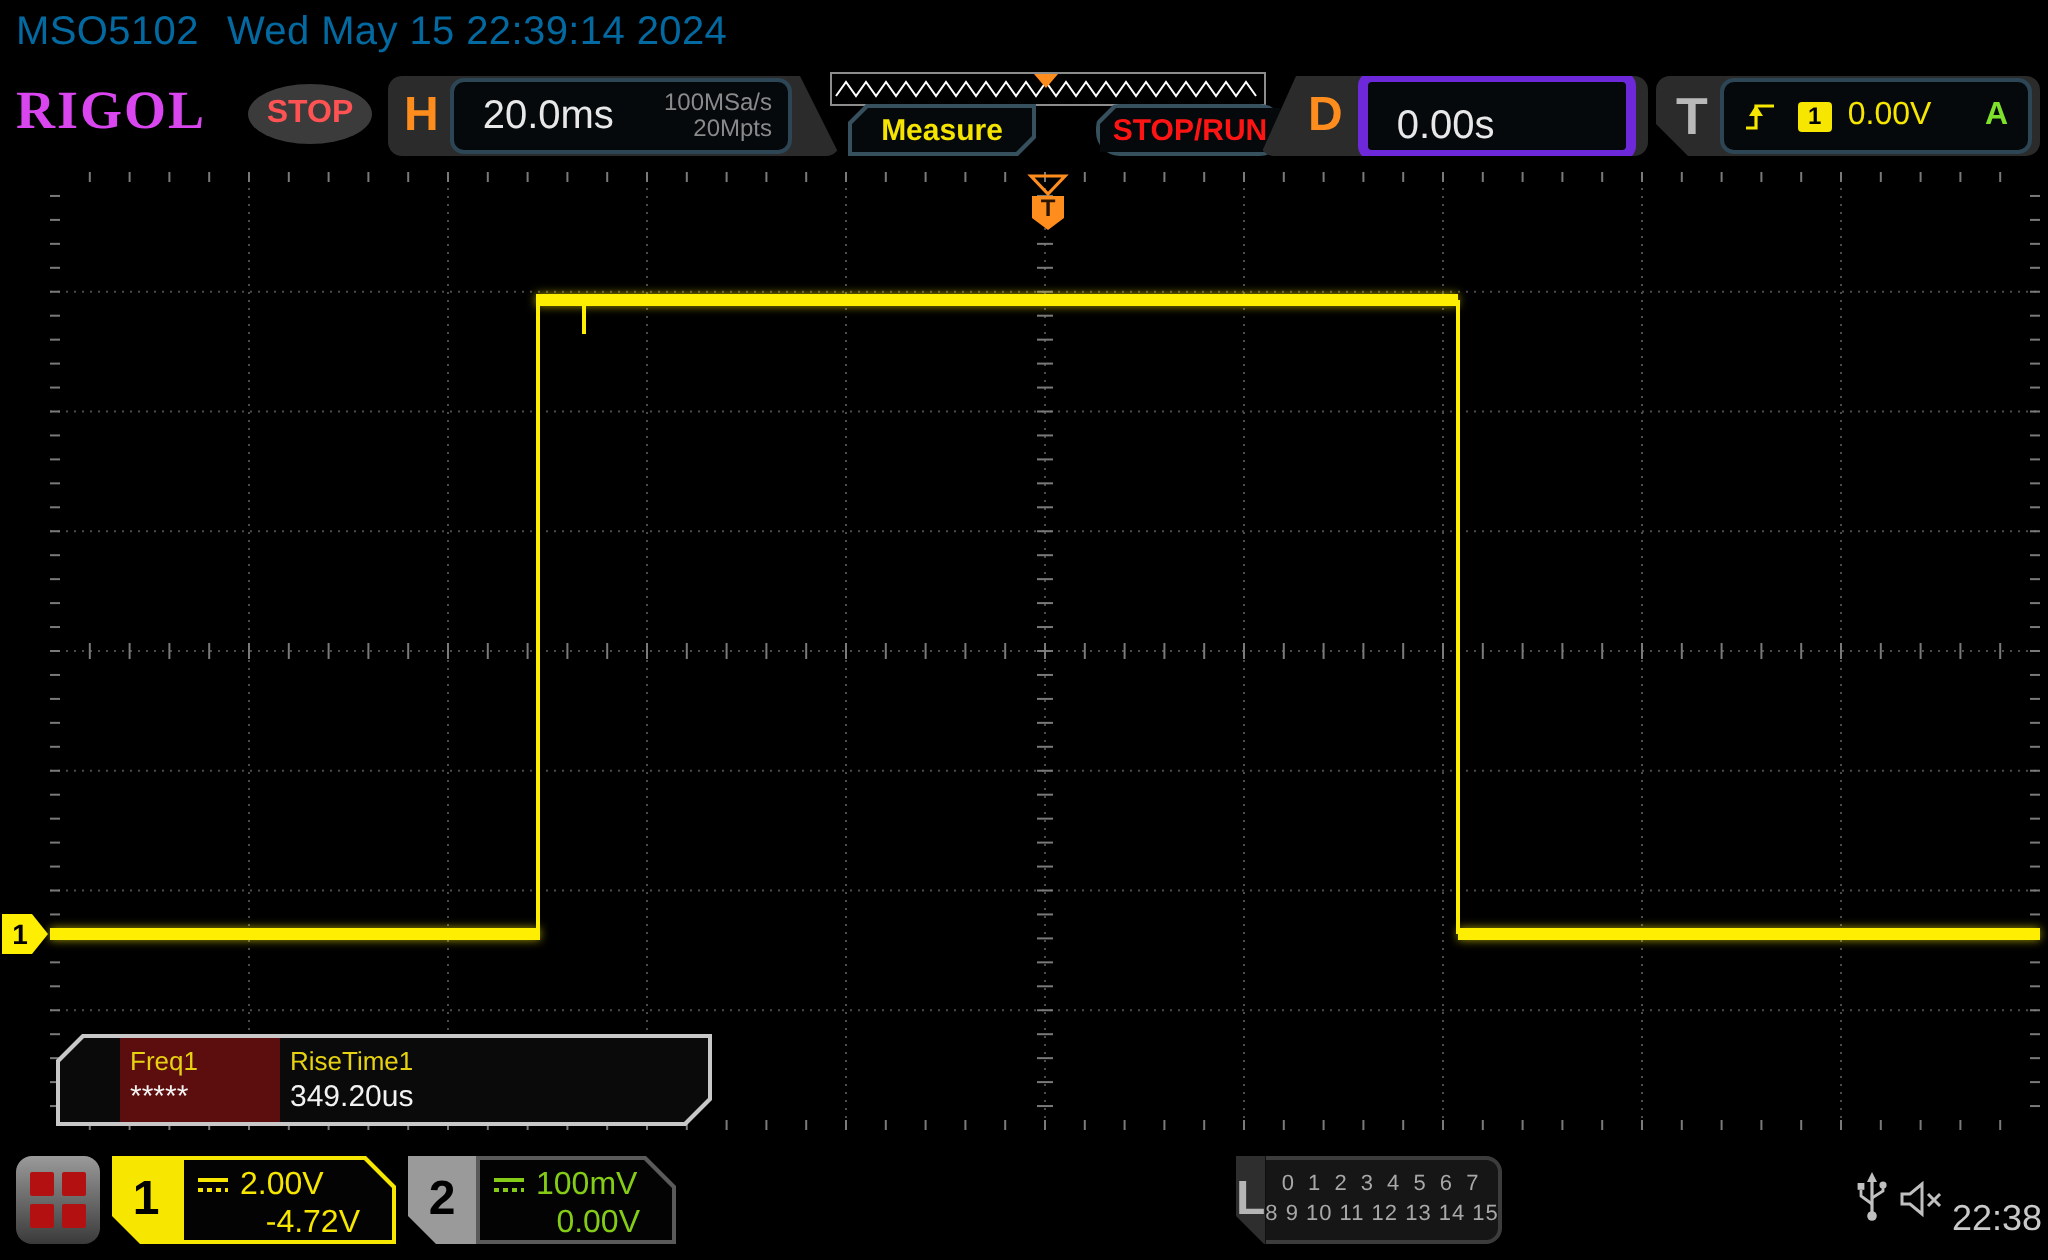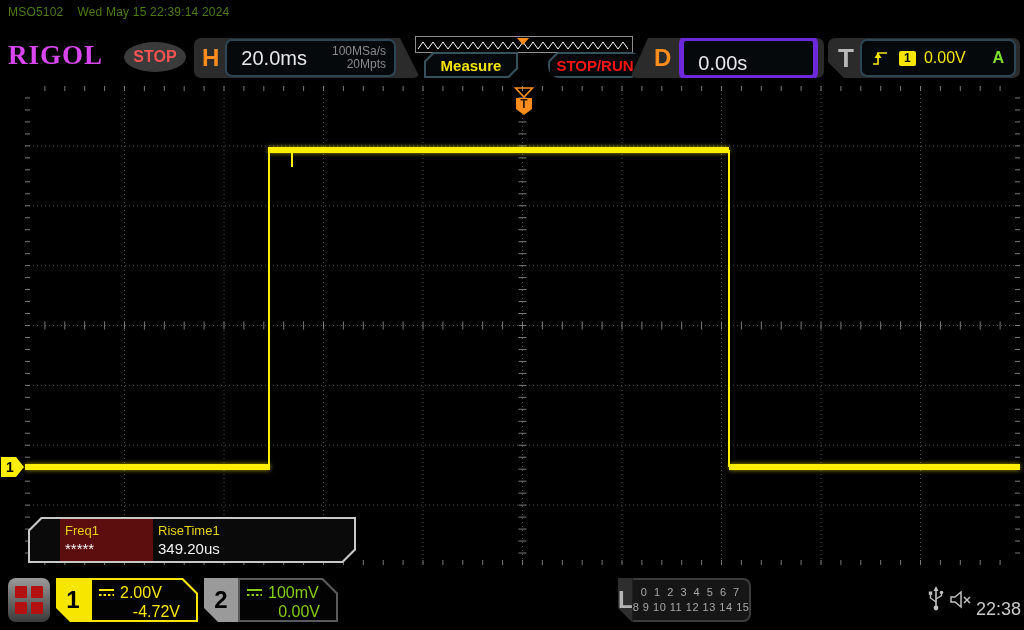"MSO5102 Wed May 15 22:39:14" .titlebar { color: #4d7c0f -> #0369a1; font-size: 12px -> 20px }
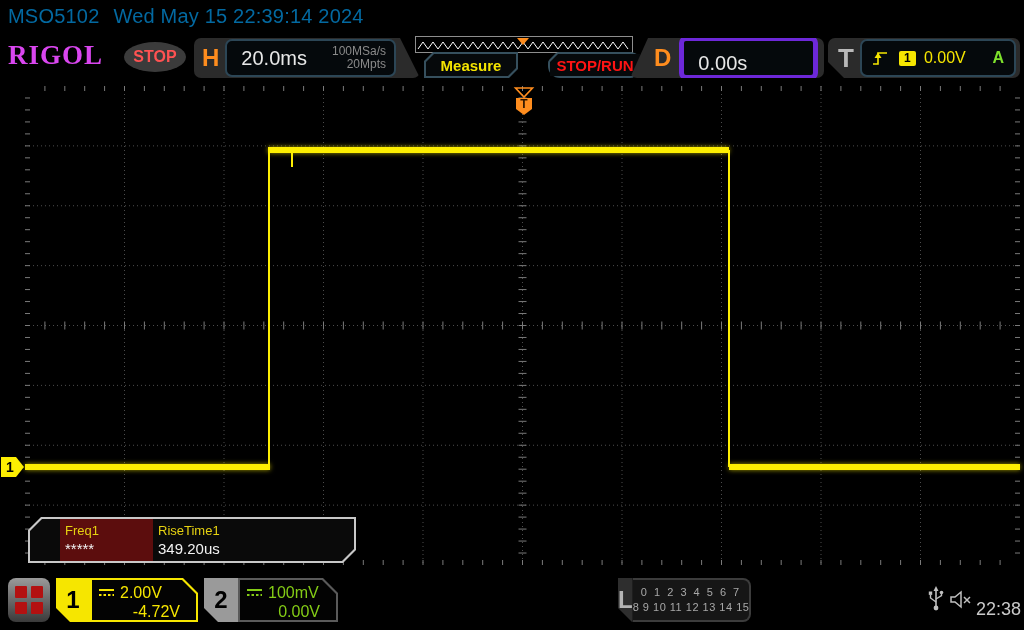"Freq1" .meas-freq { width: 93px -> 80px }
